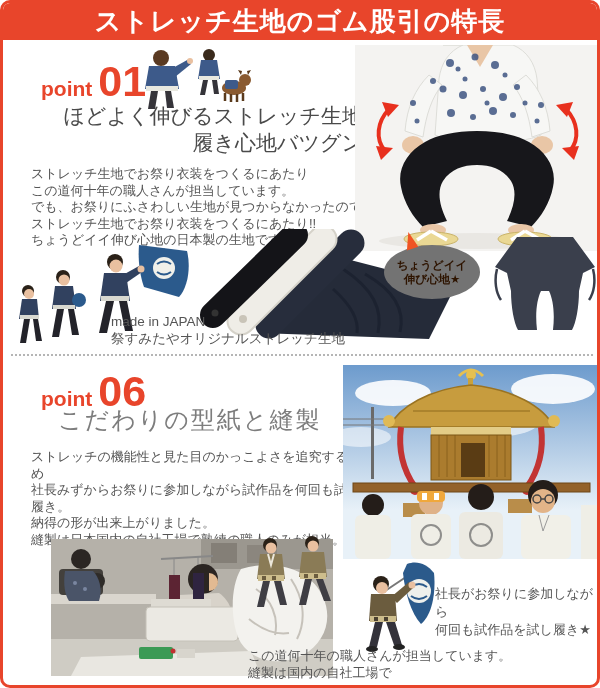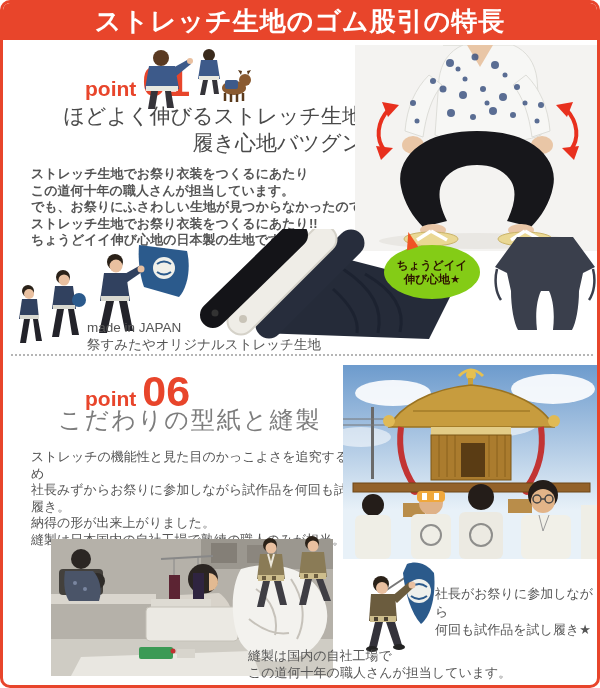"point" .plabel { margin-left: 44px -> none }
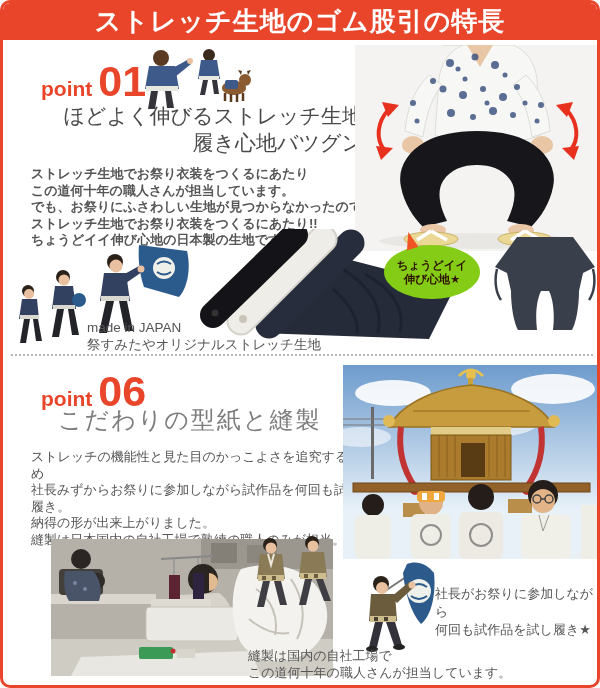"ストレッチ生地でお祭り衣装をつくるにあたり" .b1 { font-weight: bold -> none }
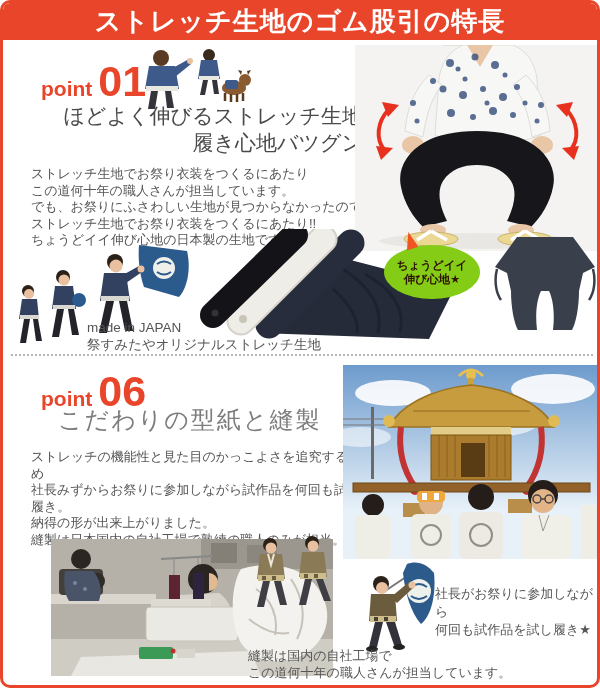"ちょうどイイ" .bubble { background: #84cc16 -> #737373 }
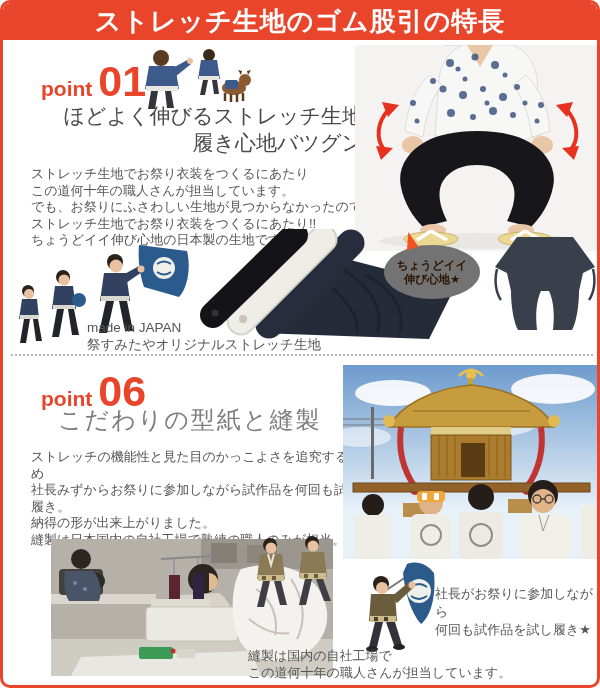"made in JAPAN" .madein { left: 84px -> 108px; margin-top: 6px -> none }
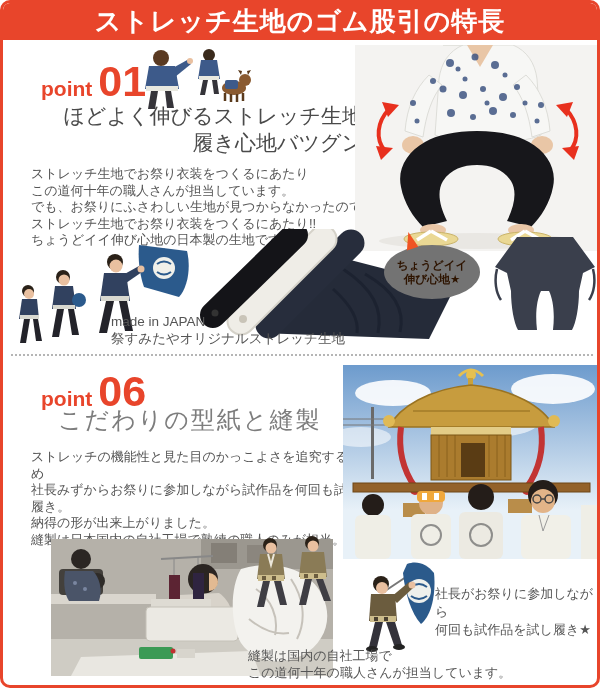"縫製は国内の自社工場で" div { order: before "この道何十年の職人さんが担当しています。" -> after "この道何十年の職人さんが担当しています。" }
